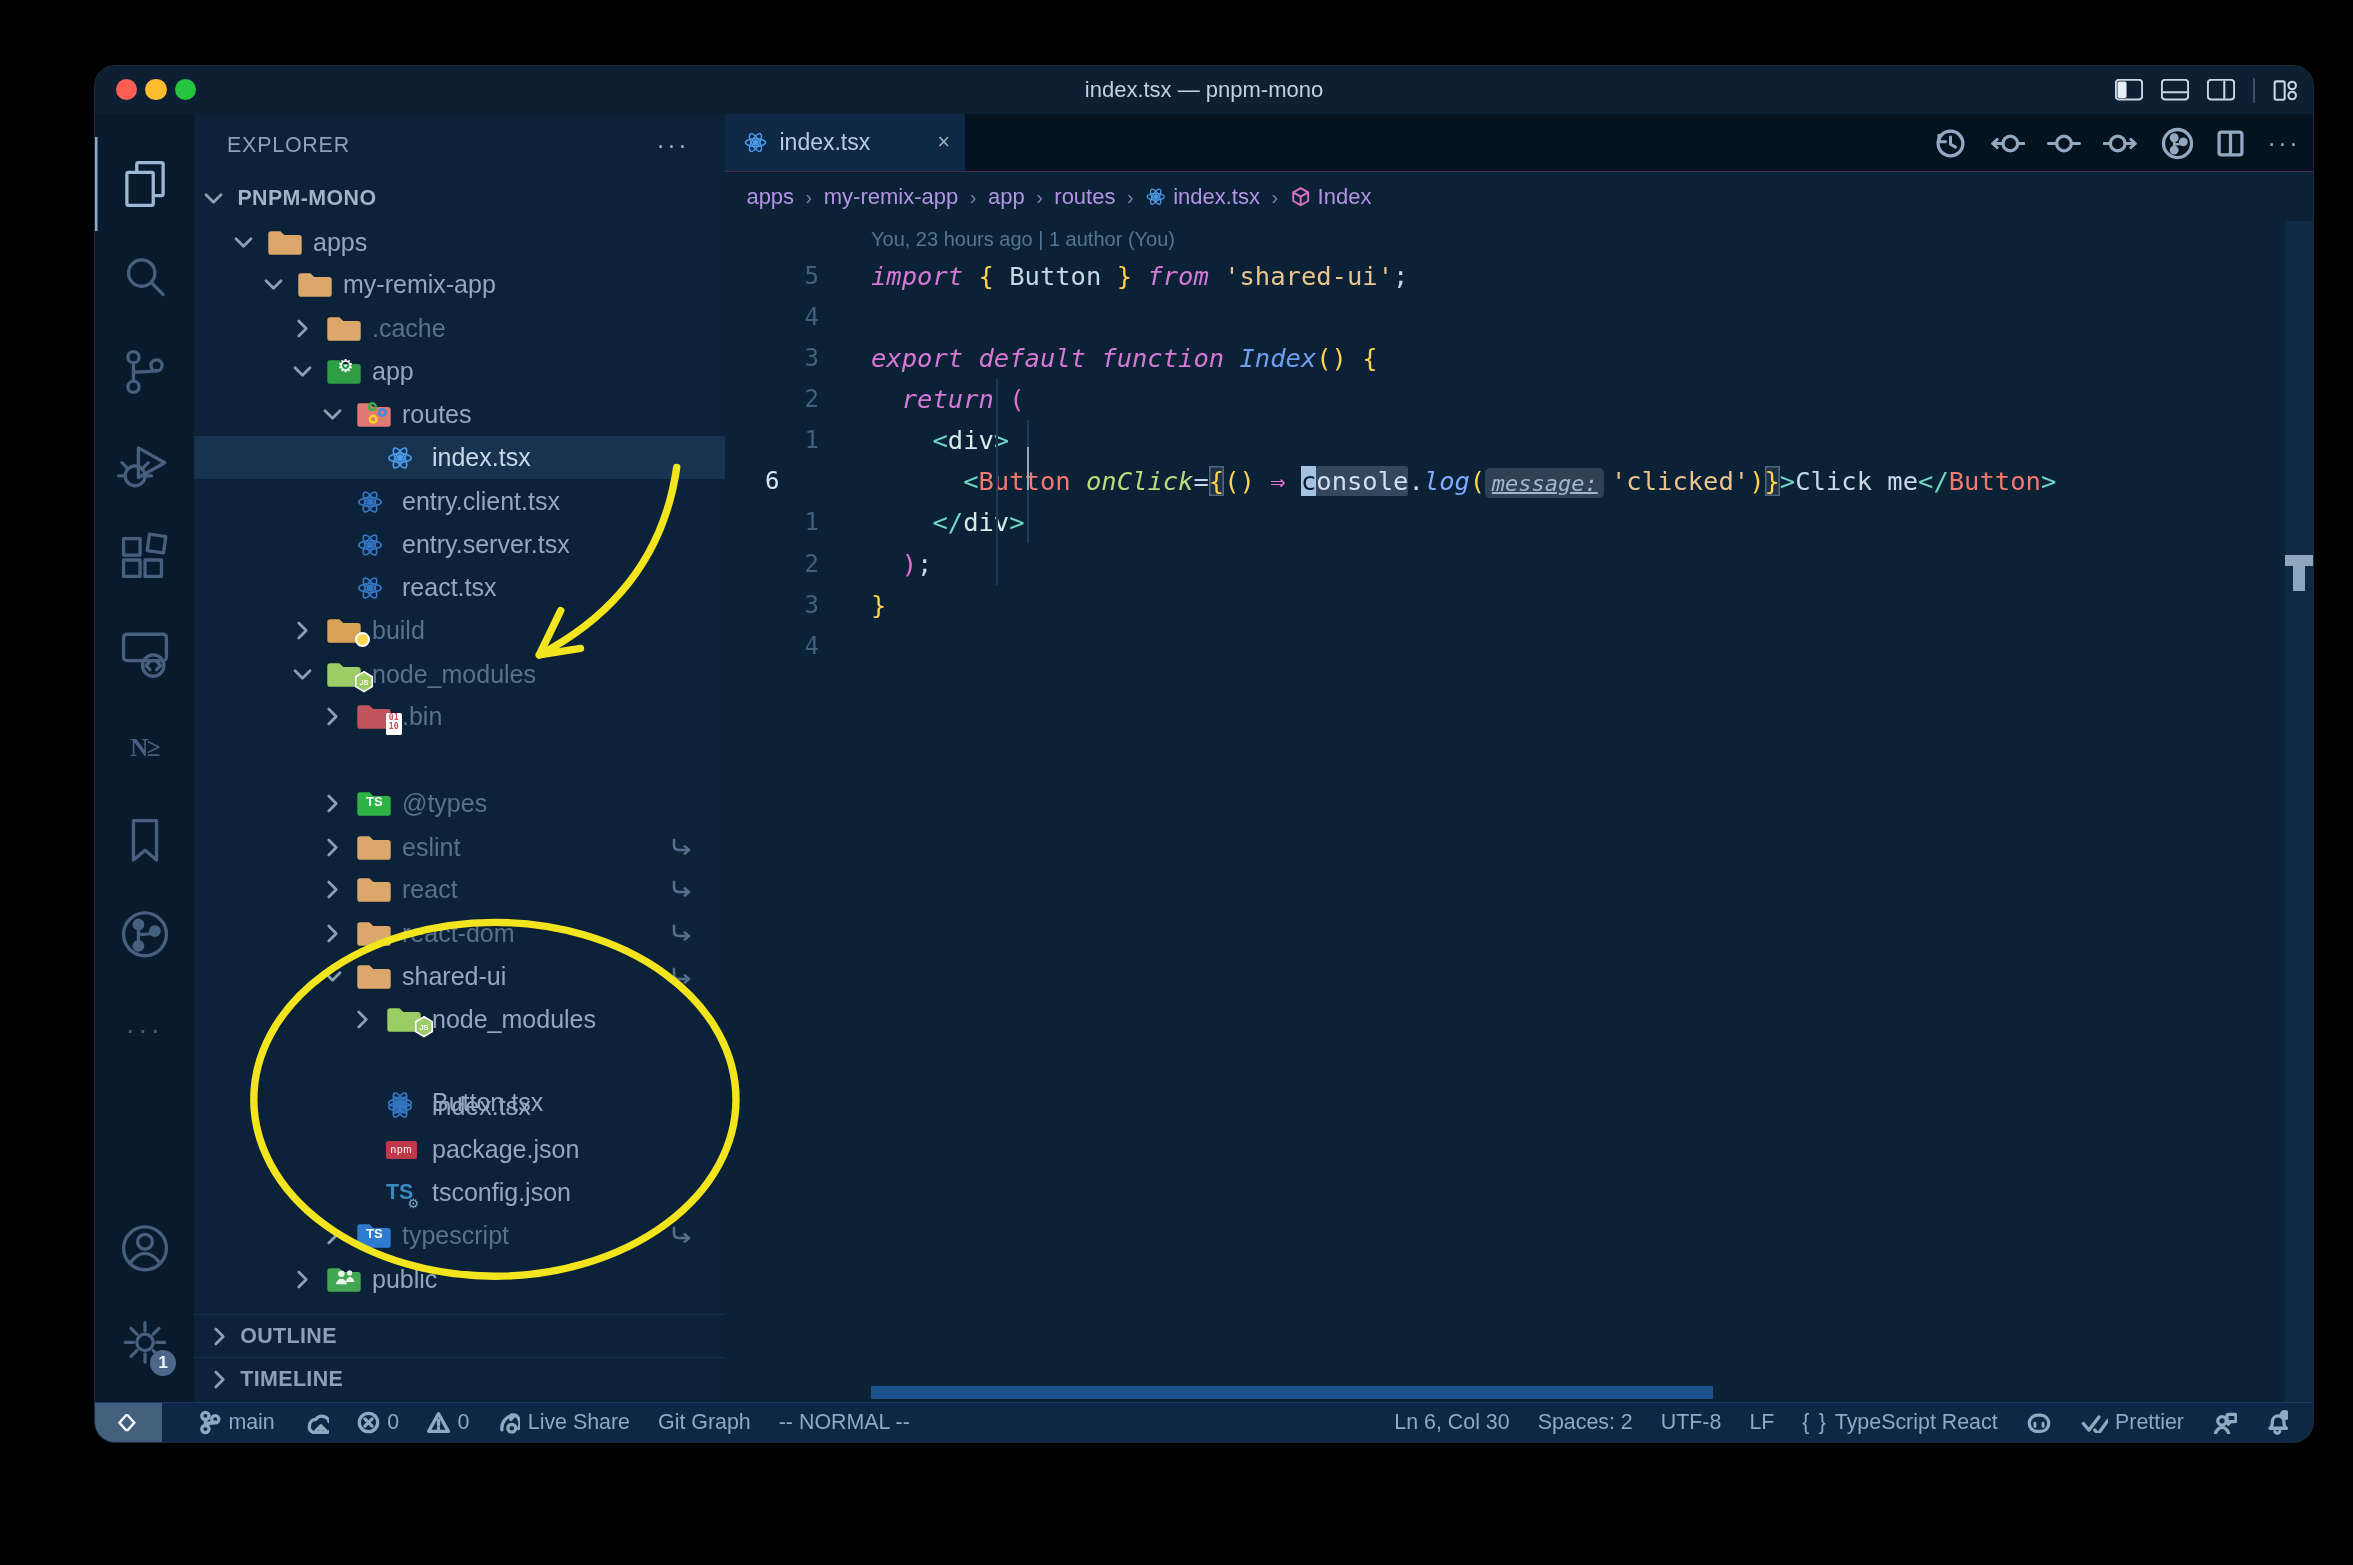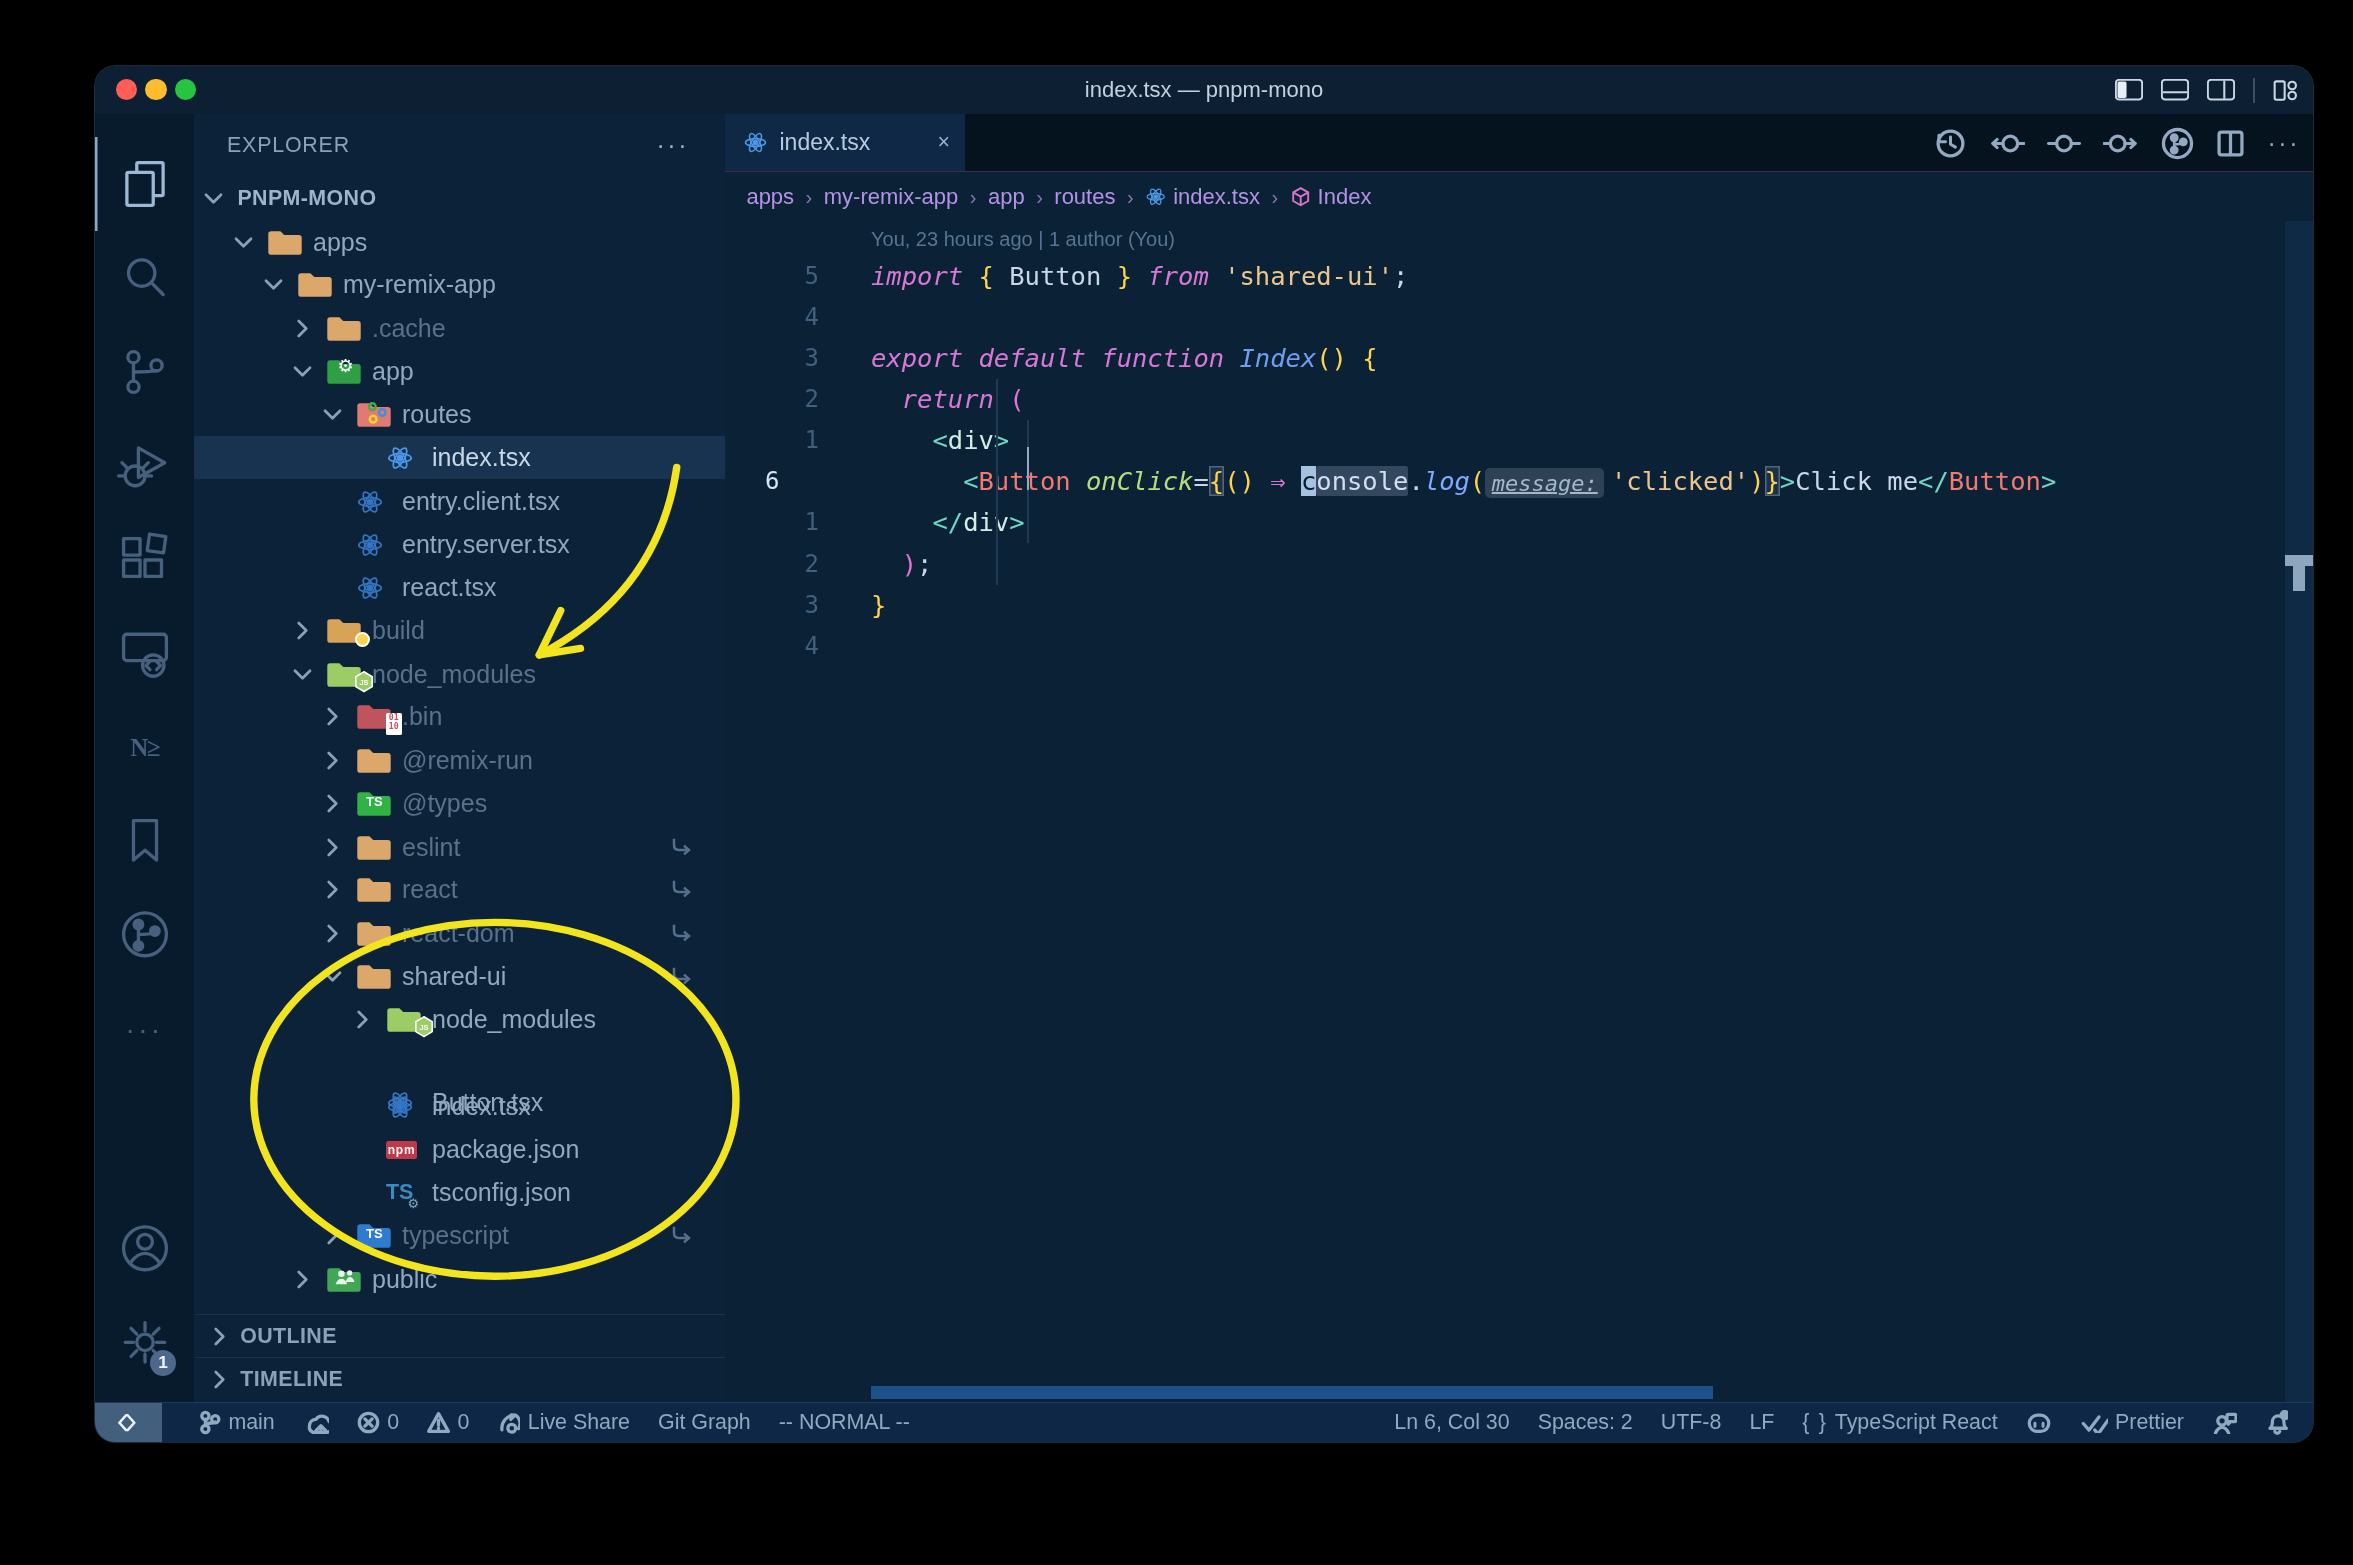"@remix-run" div.trow { html: <div> <span></span> <span> <svg> <path></path> </svg> </span> <span> <svg> <path></path> </svg> </span> <span>@remix-run</span> </div> -> none }
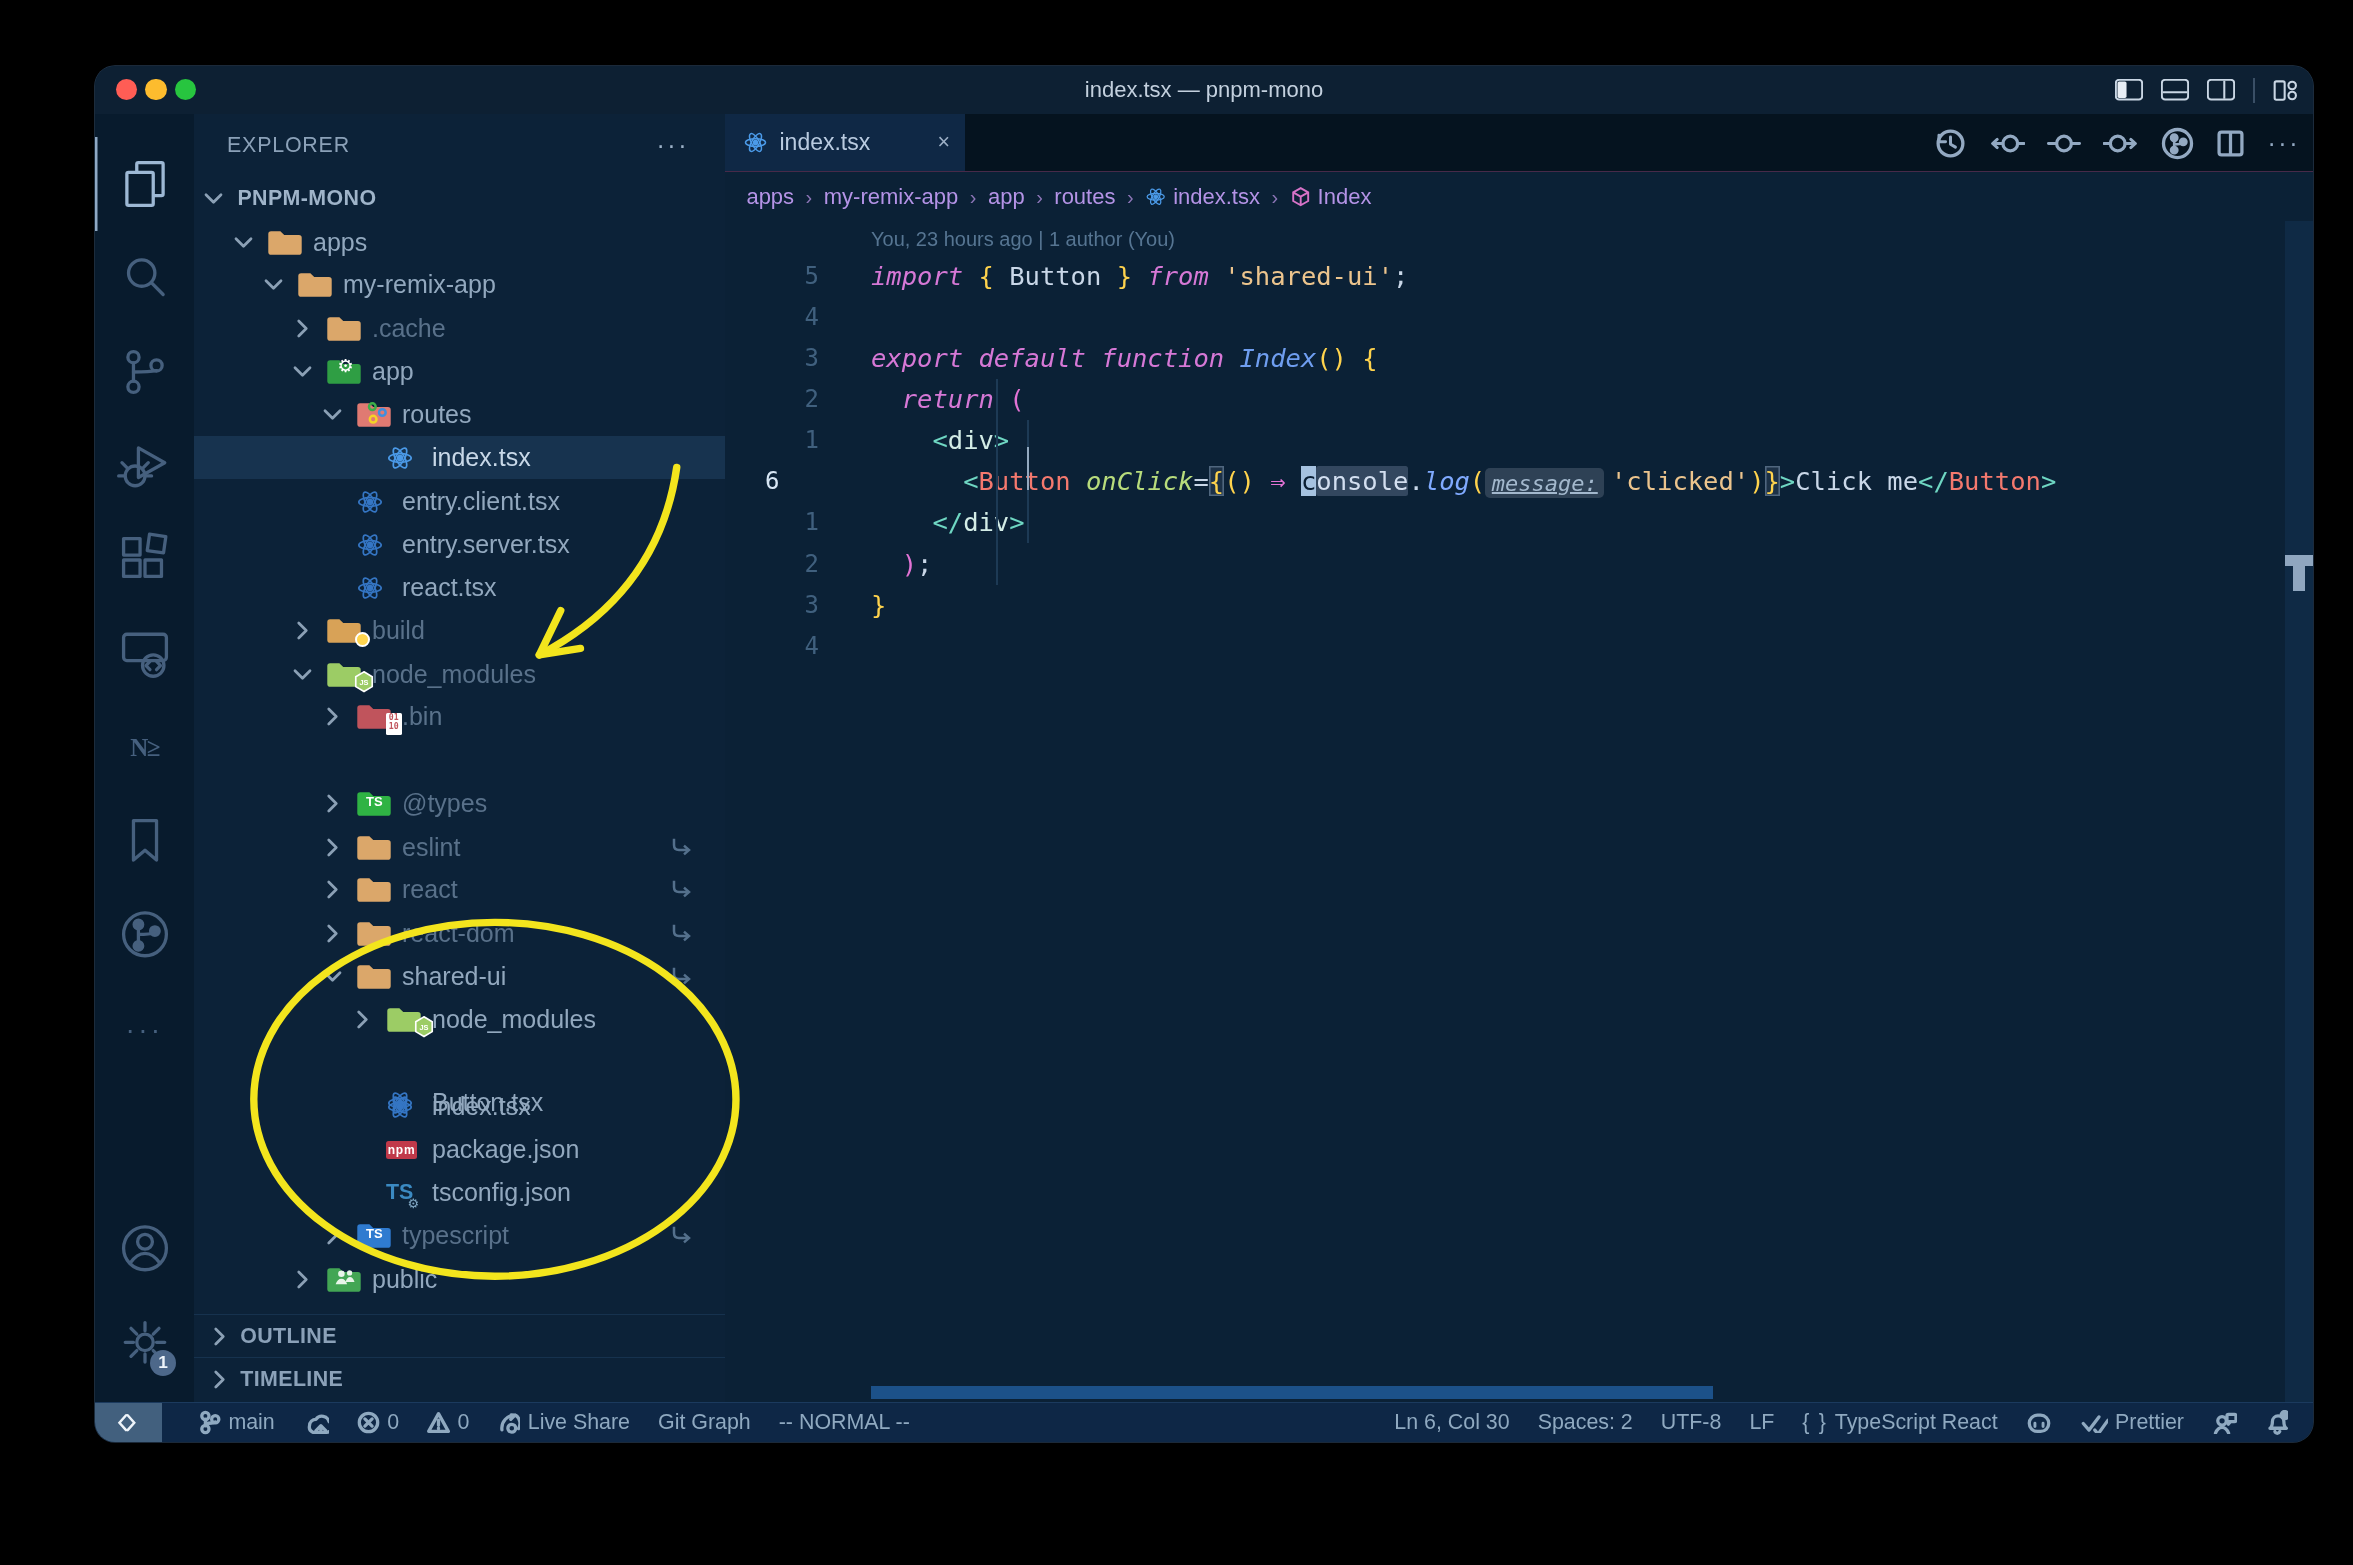"npm" span { font-size: 12px -> 10px; font-weight: bold -> normal }
